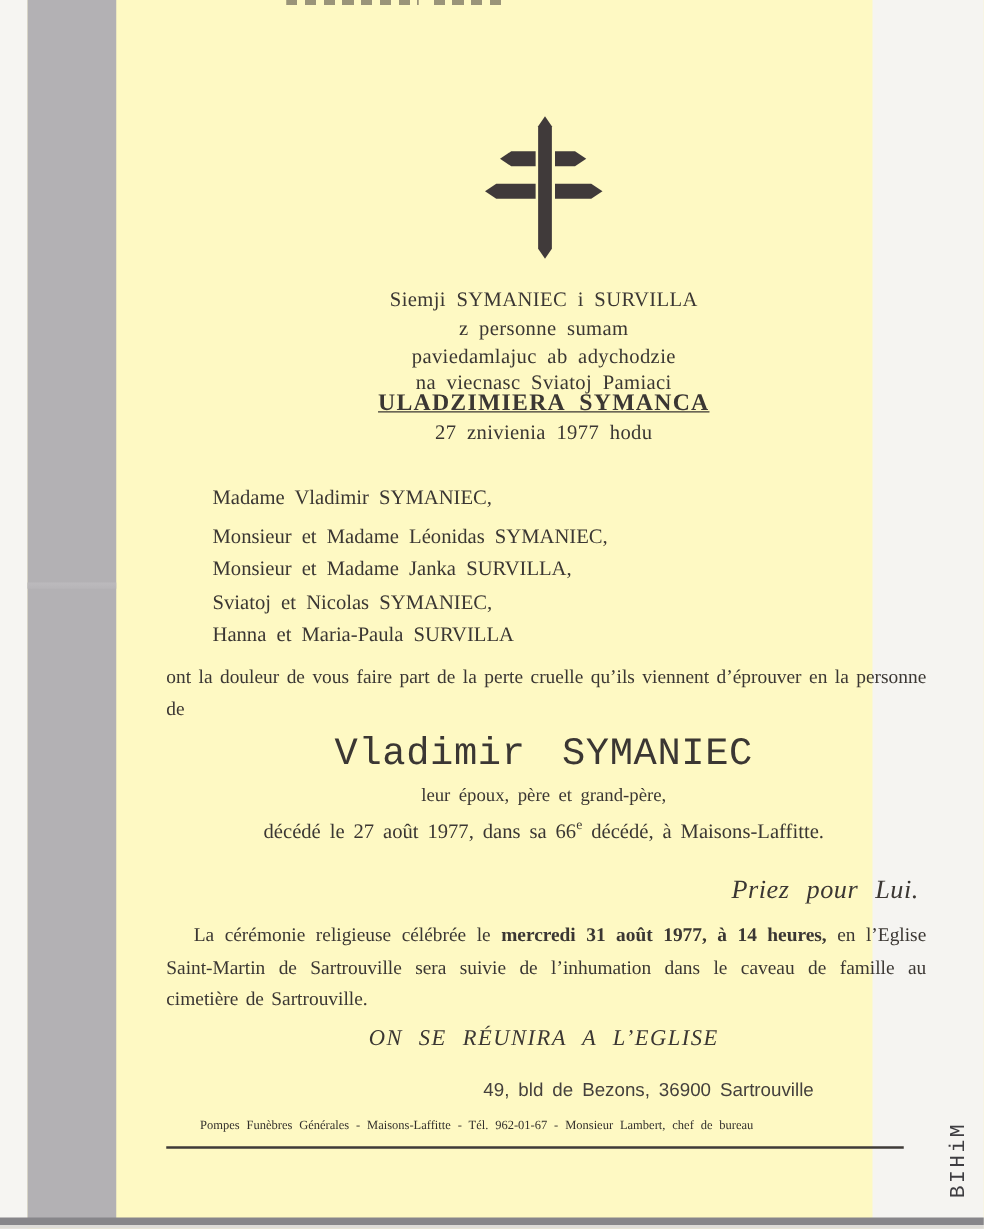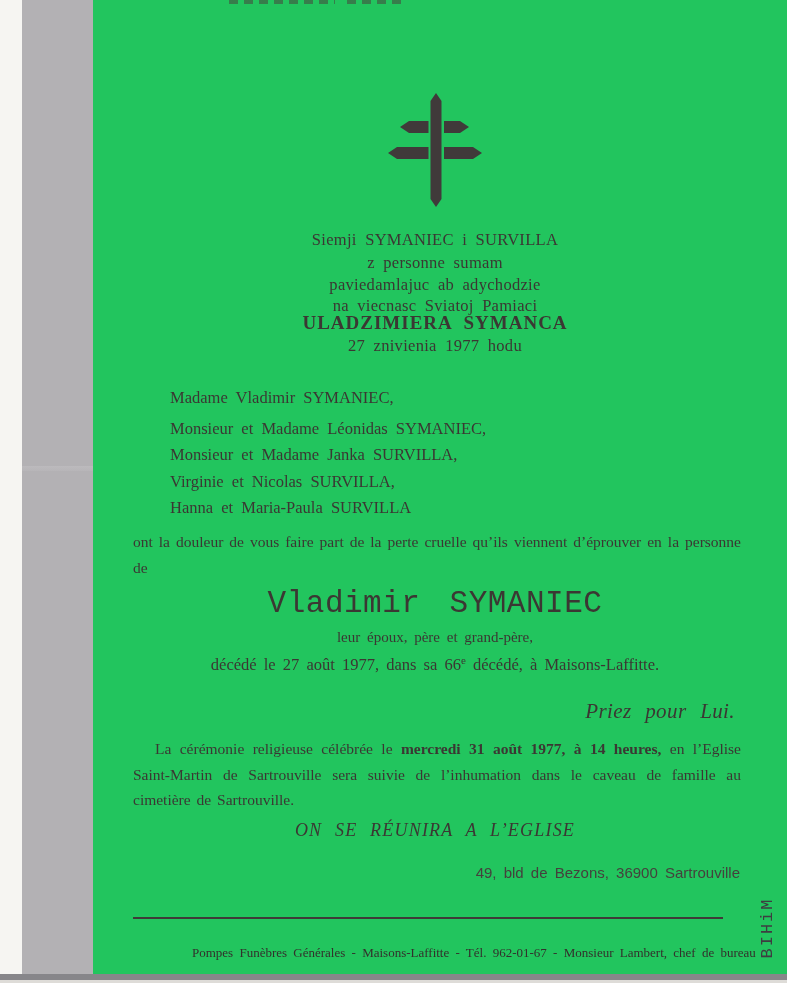"Siemji SYMANIEC i SURVILLA" .scan { background: #22c55e -> #fef9c3; width: 787px -> 698px }
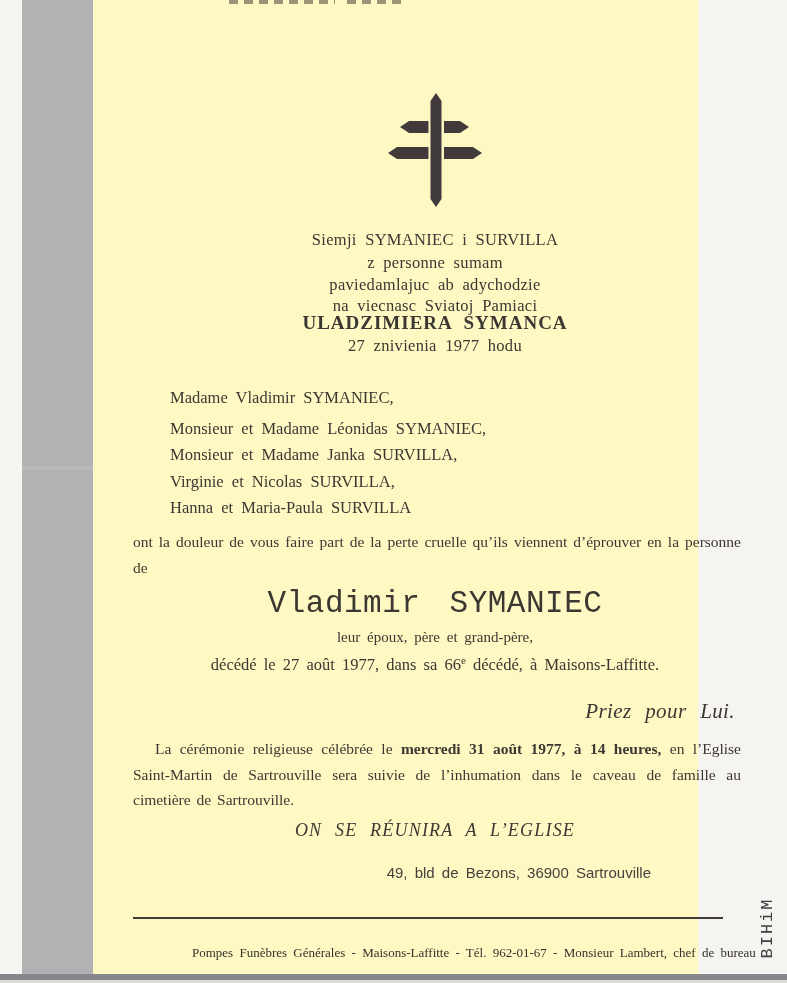"ULADZIMIERA SYMANCA" .bel-name { text-decoration: none -> underline }
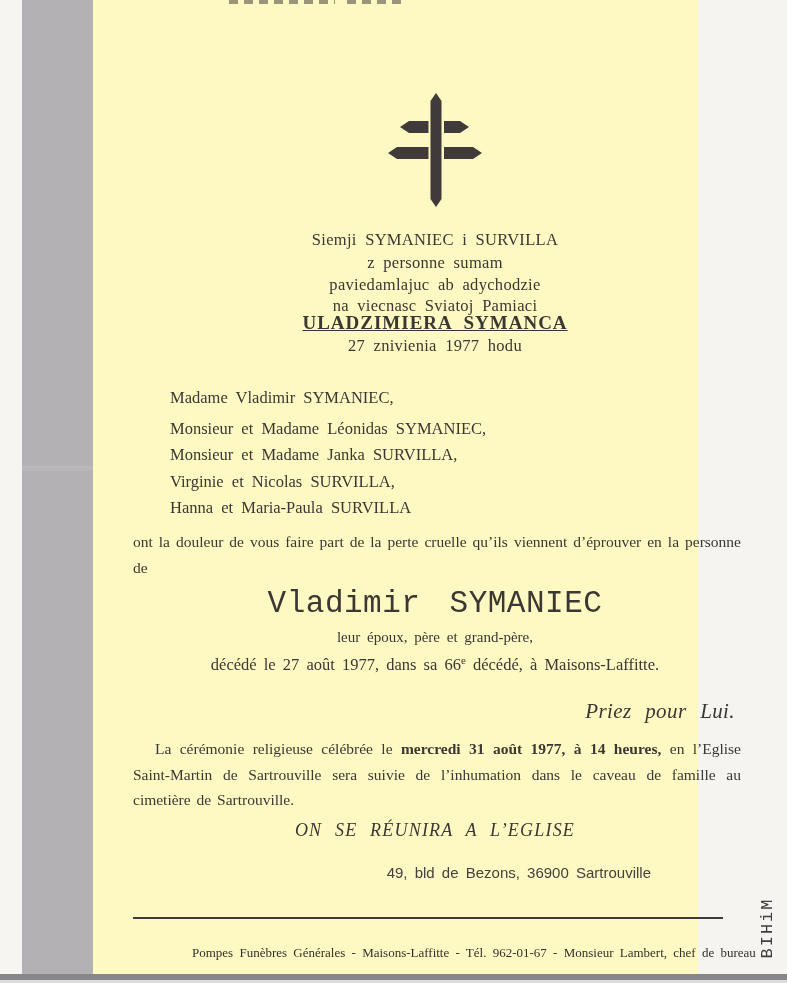"Virginie et Nicolas SURVILLA," div.family-line { text: Virginie et Nicolas SURVILLA -> Sviatoj et Nicolas SYMANIEC }
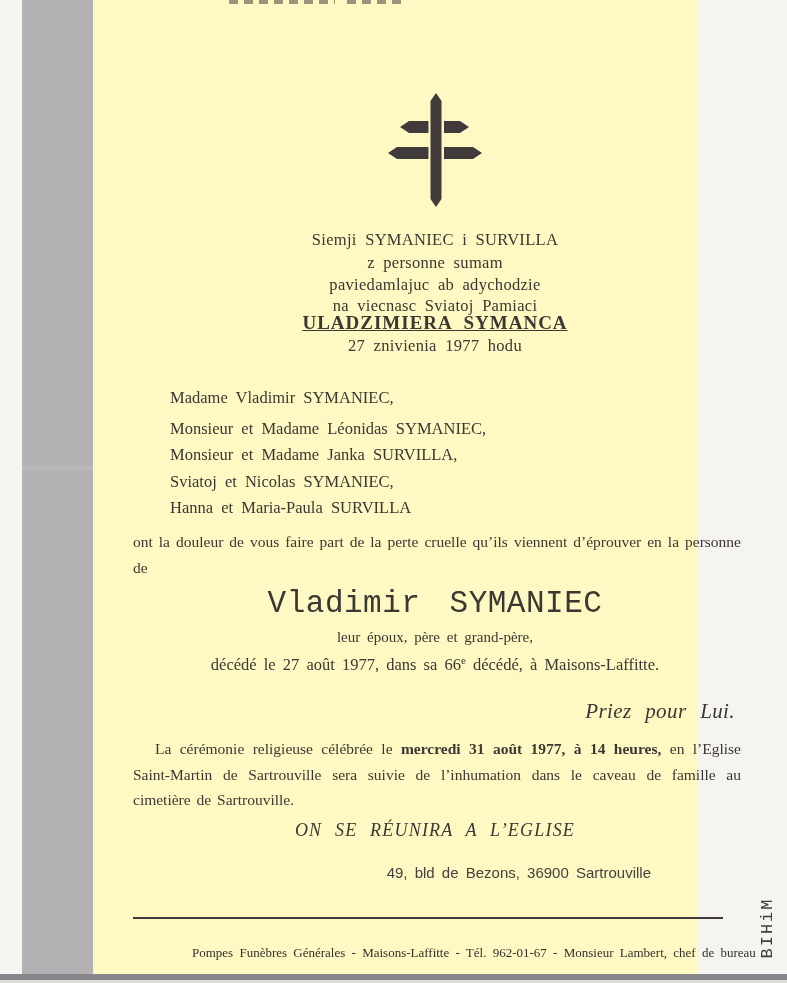"Pompes Funèbres Générales -" .footer-line { font-size: 13px -> 10px; margin-left: 32px -> none; top: 945px -> 895px }
